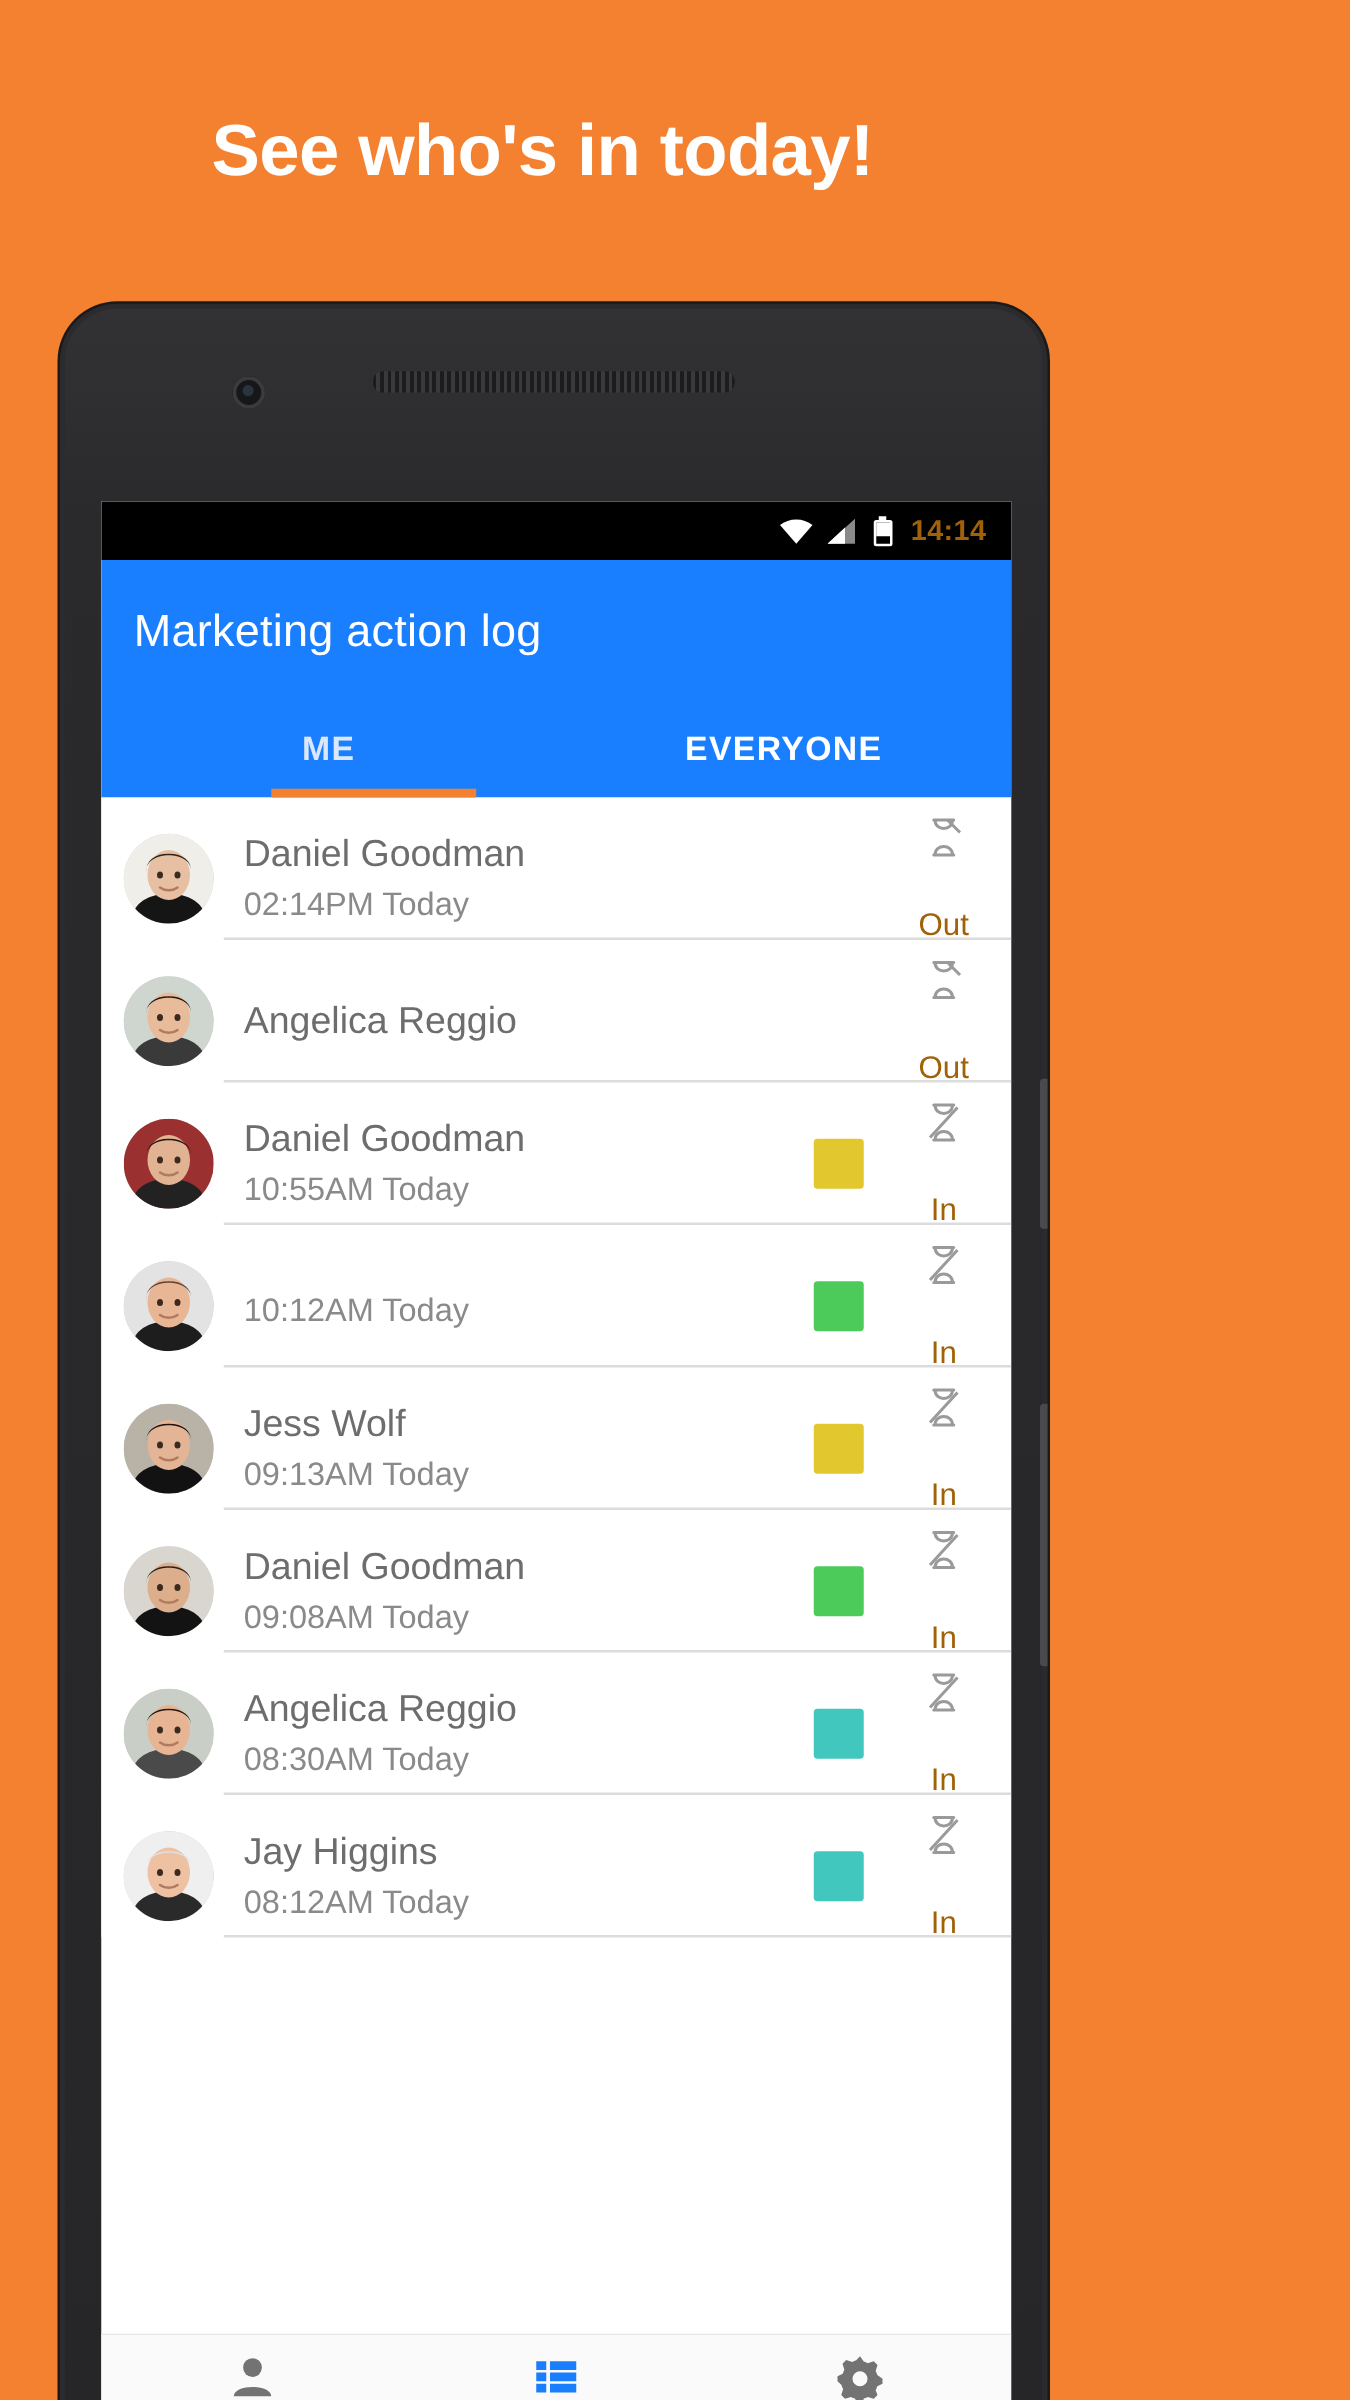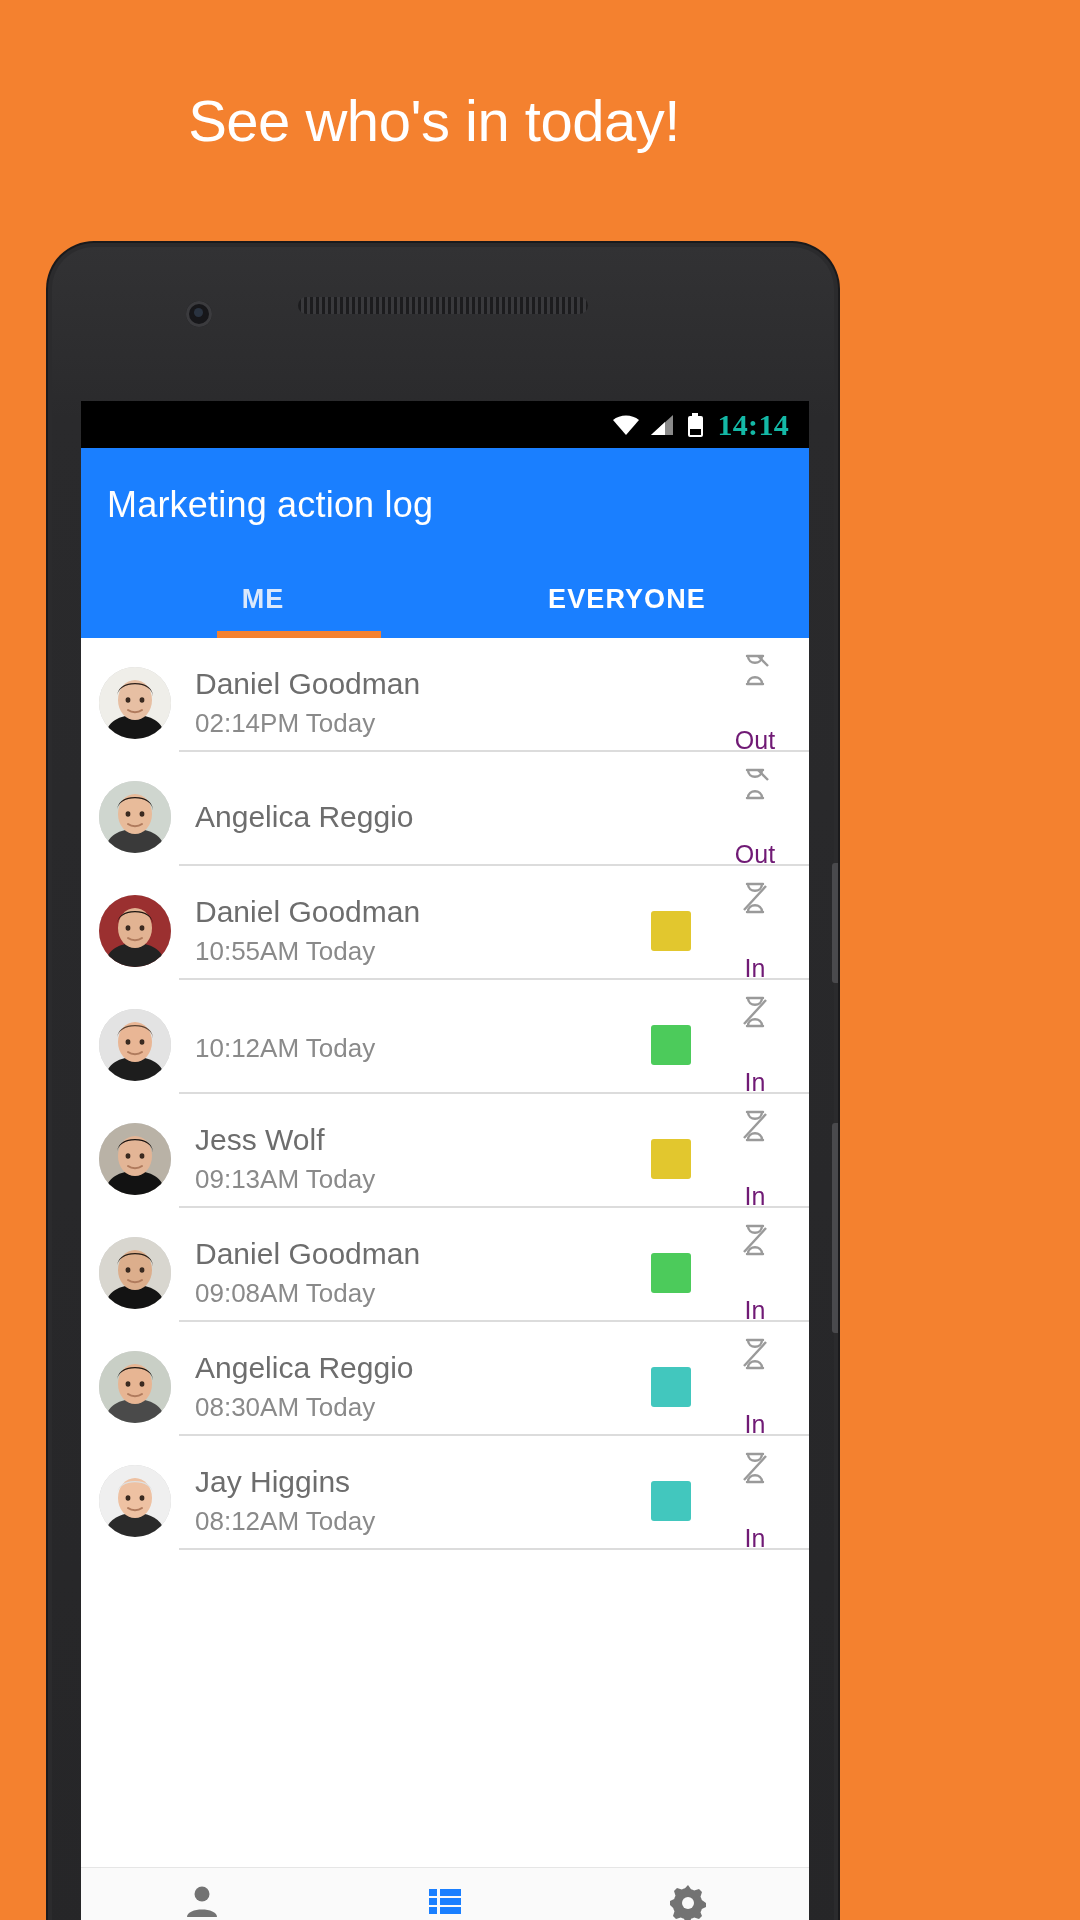"See who's in today!" .headline { font-weight: normal -> bold }
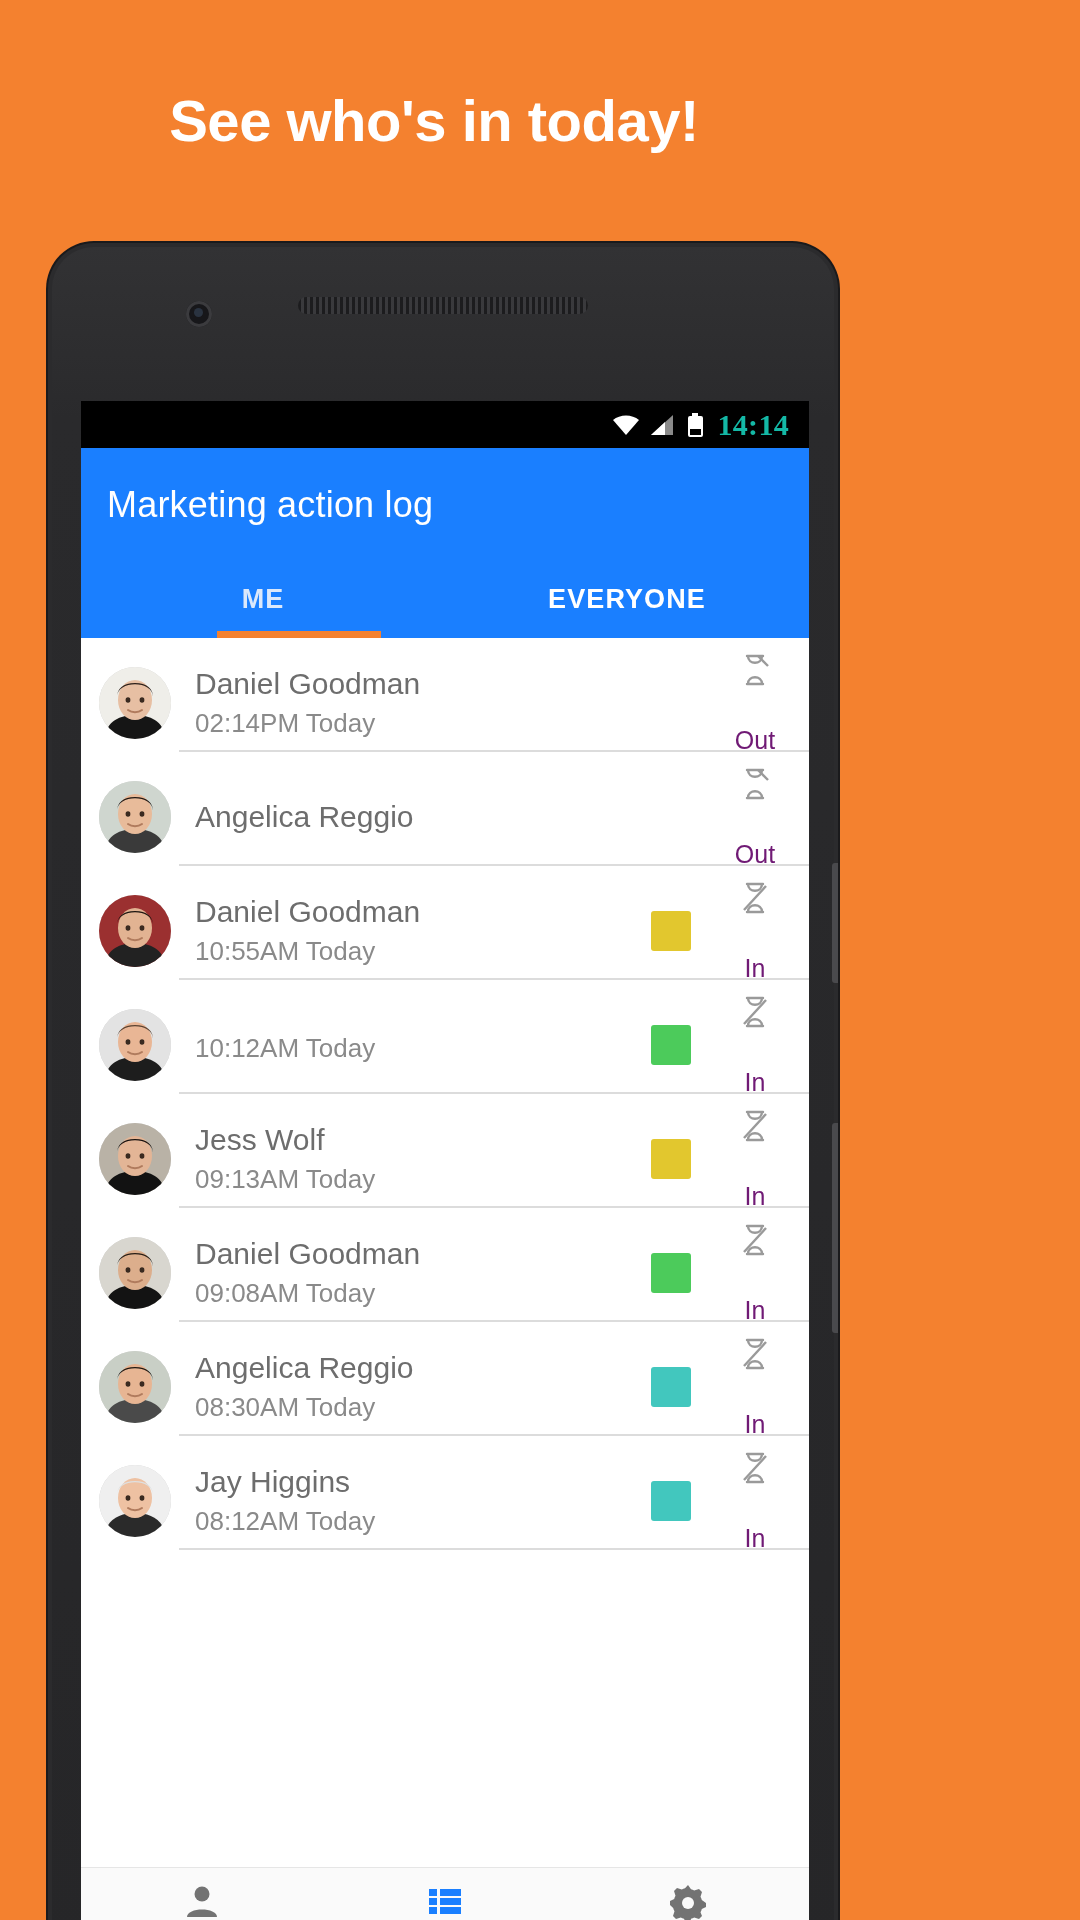"14:14" .clock { color: #14b8a6 -> #a16207; font-family: Liberation Serif, serif -> none; font-size: 30px -> 23px }
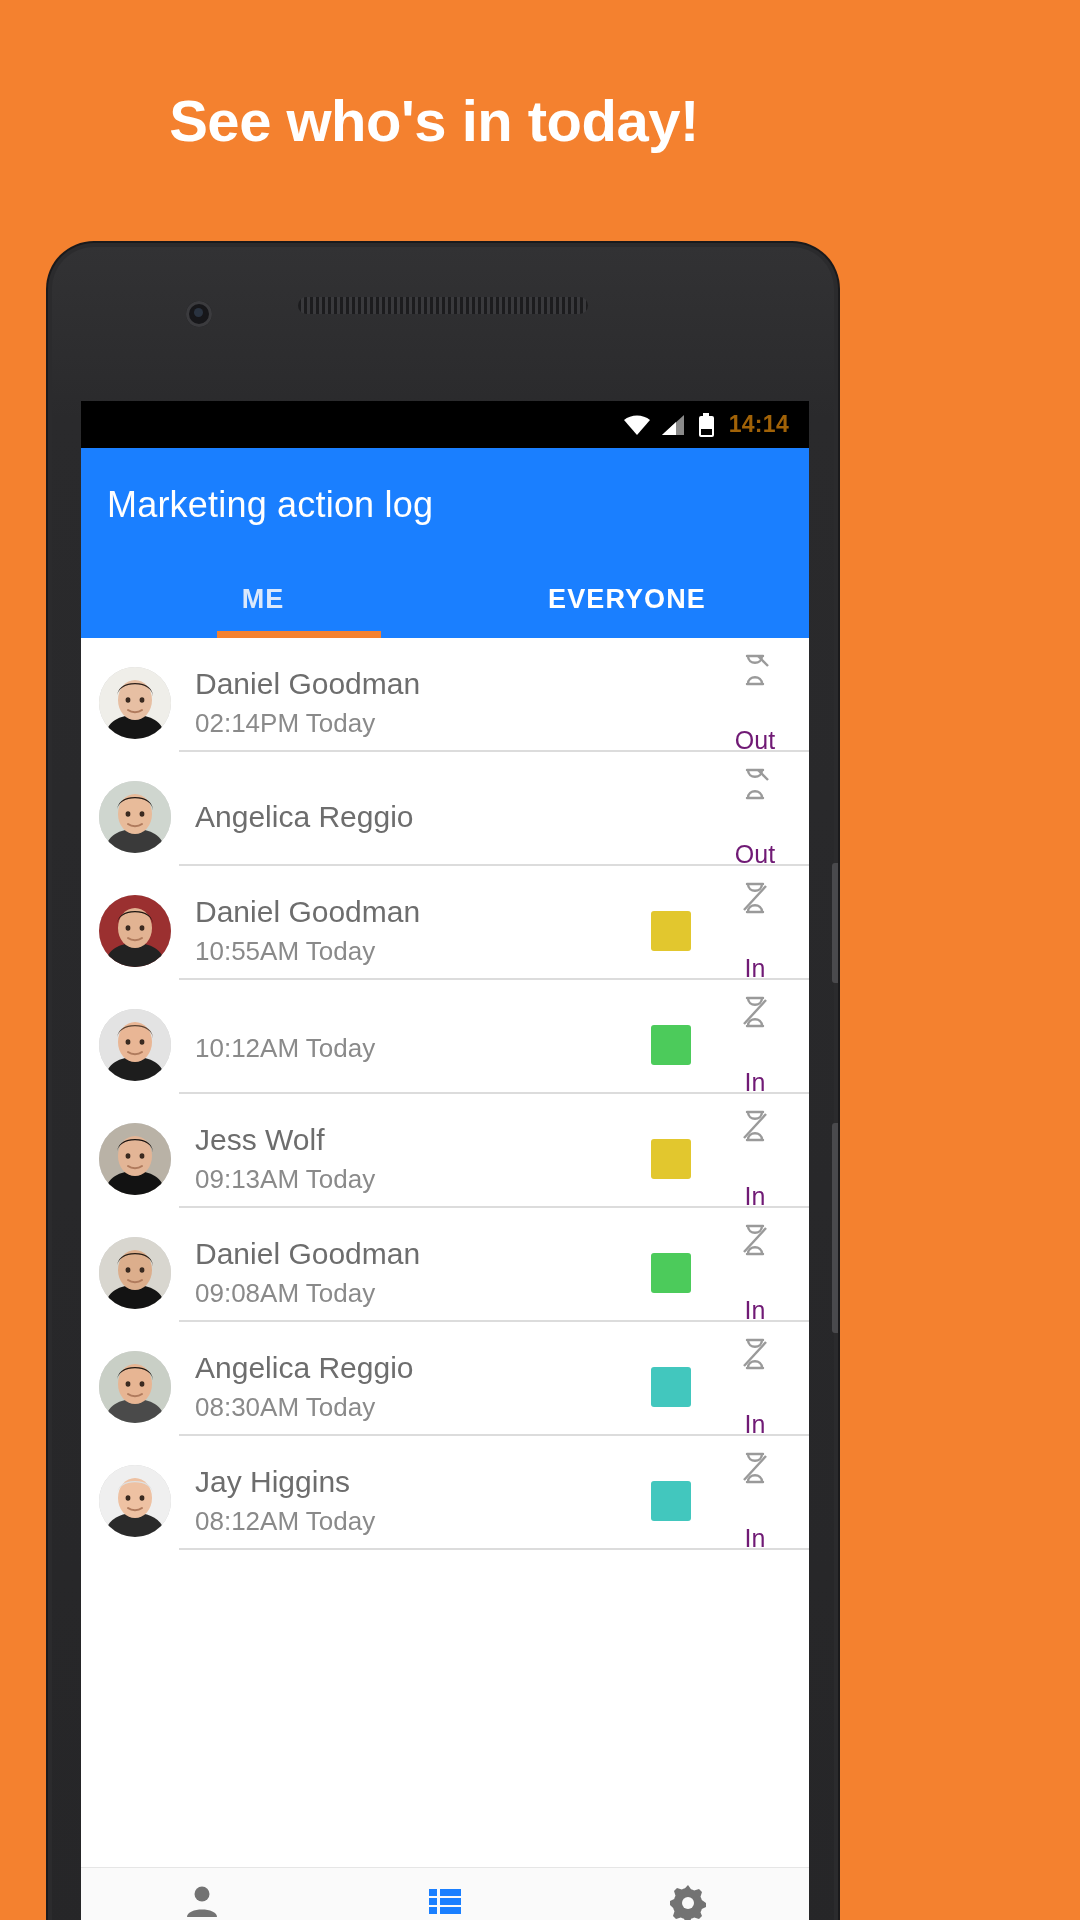"Out" .status-label { color: #701a75 -> #a16207 }
